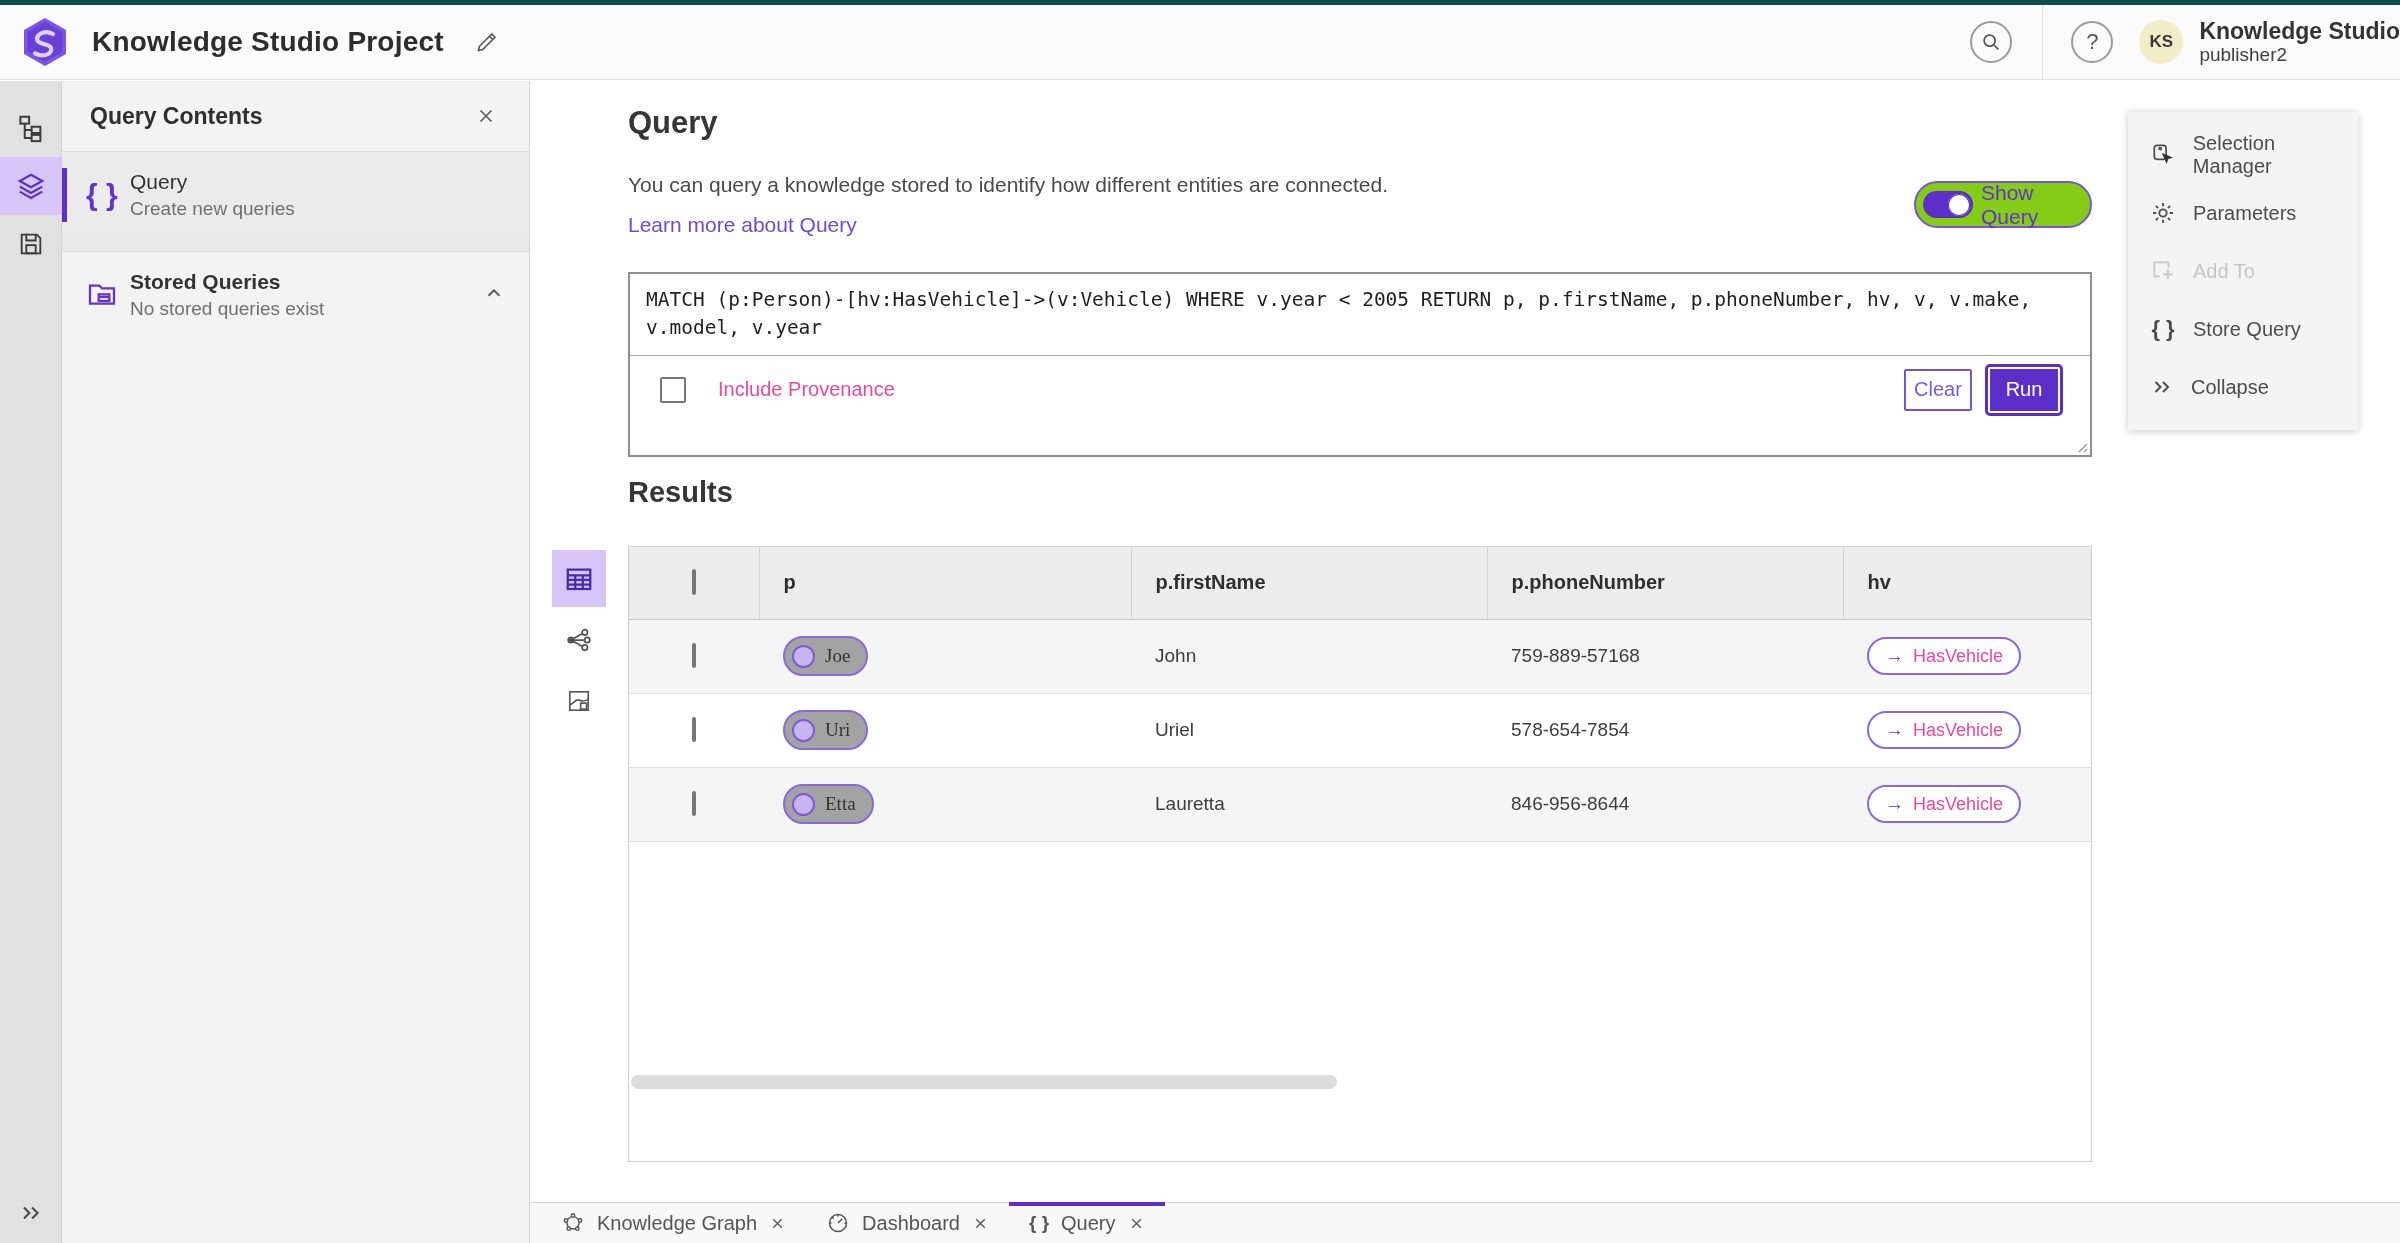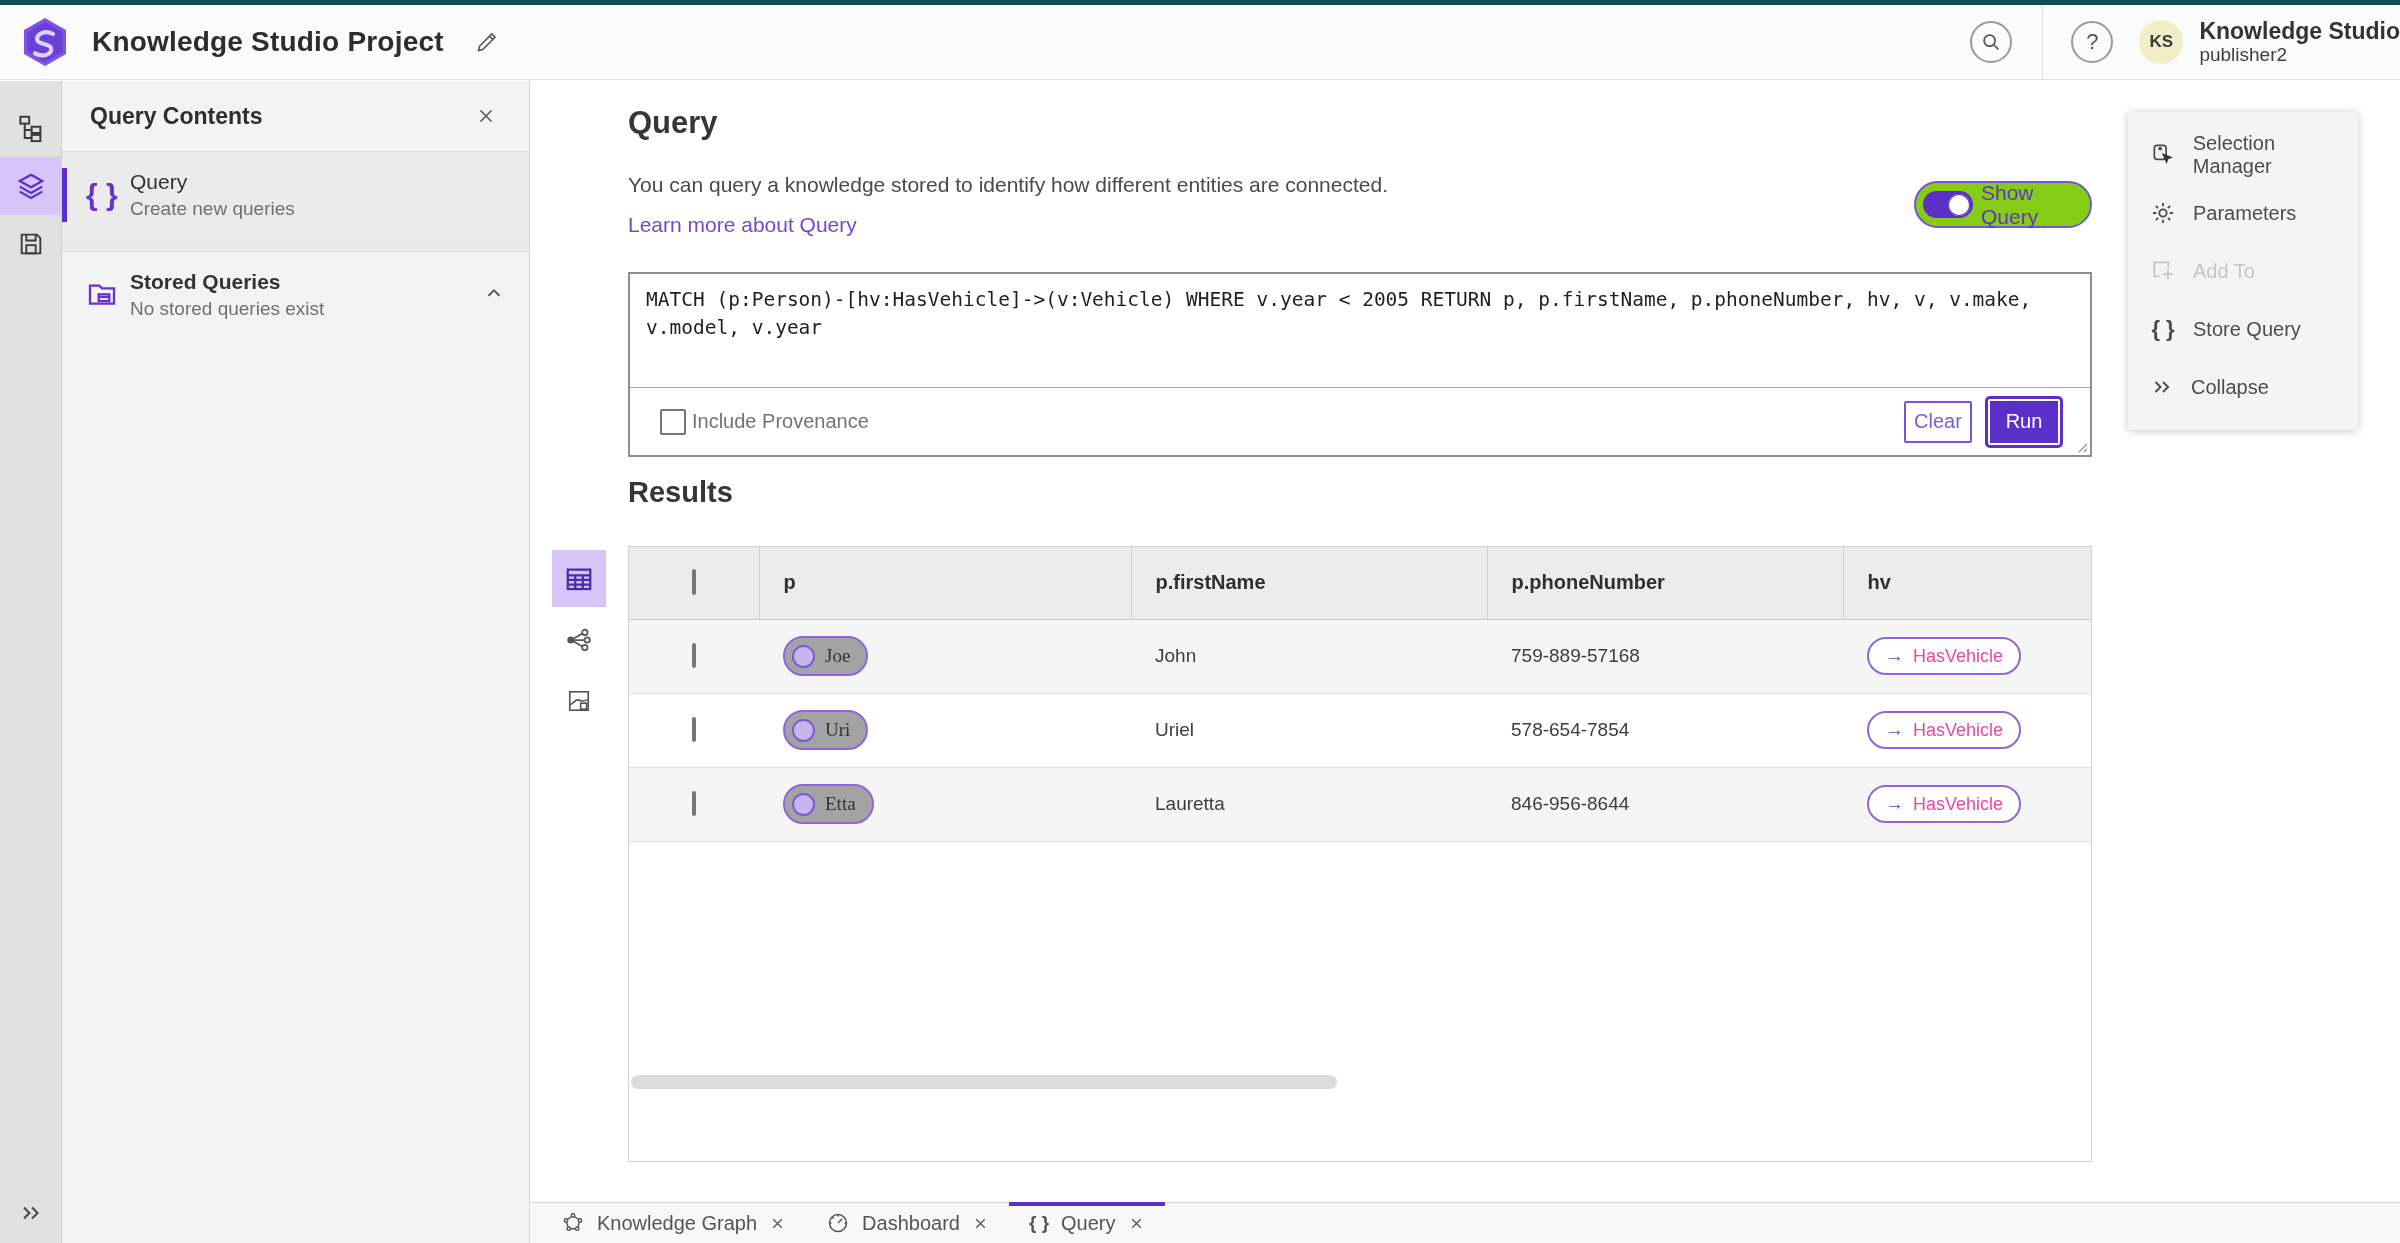"MATCH" .query-code { height: 114px -> 82px }
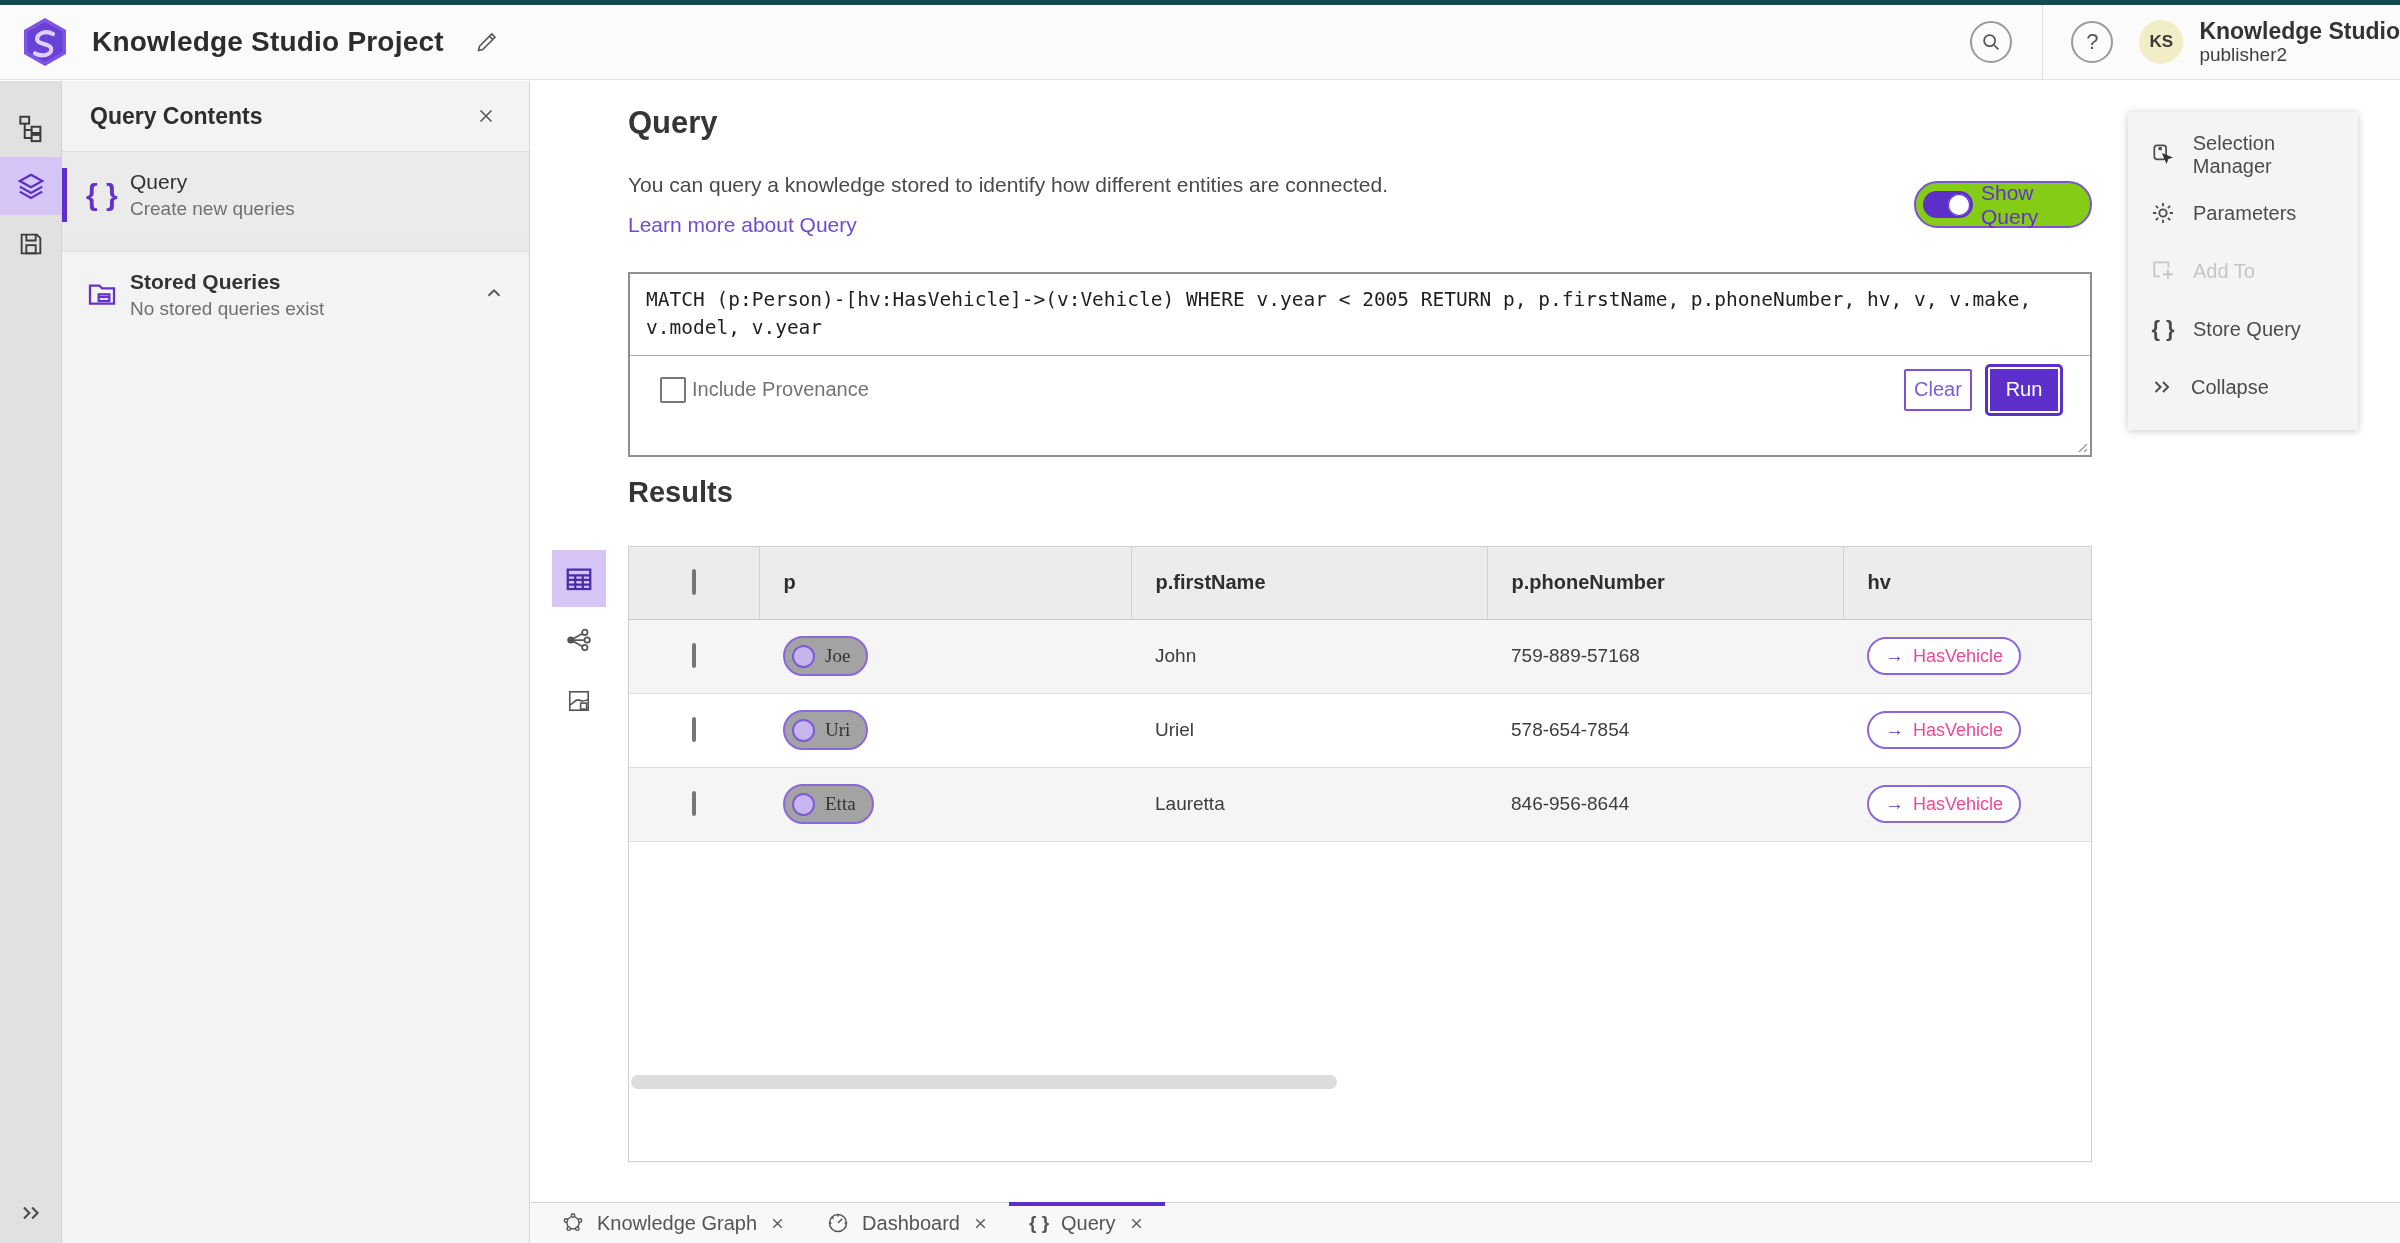"Include Provenance" .prov-label { color: #737373 -> #ec4899; margin-left: 6px -> 32px }
